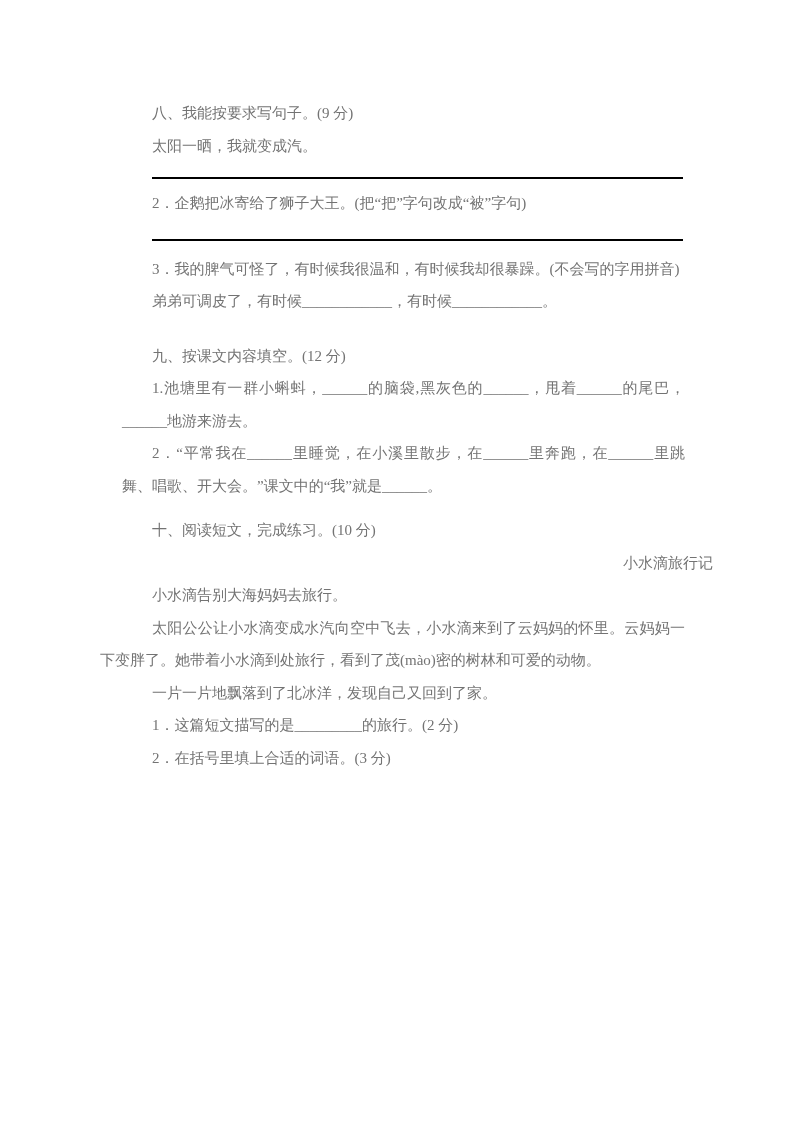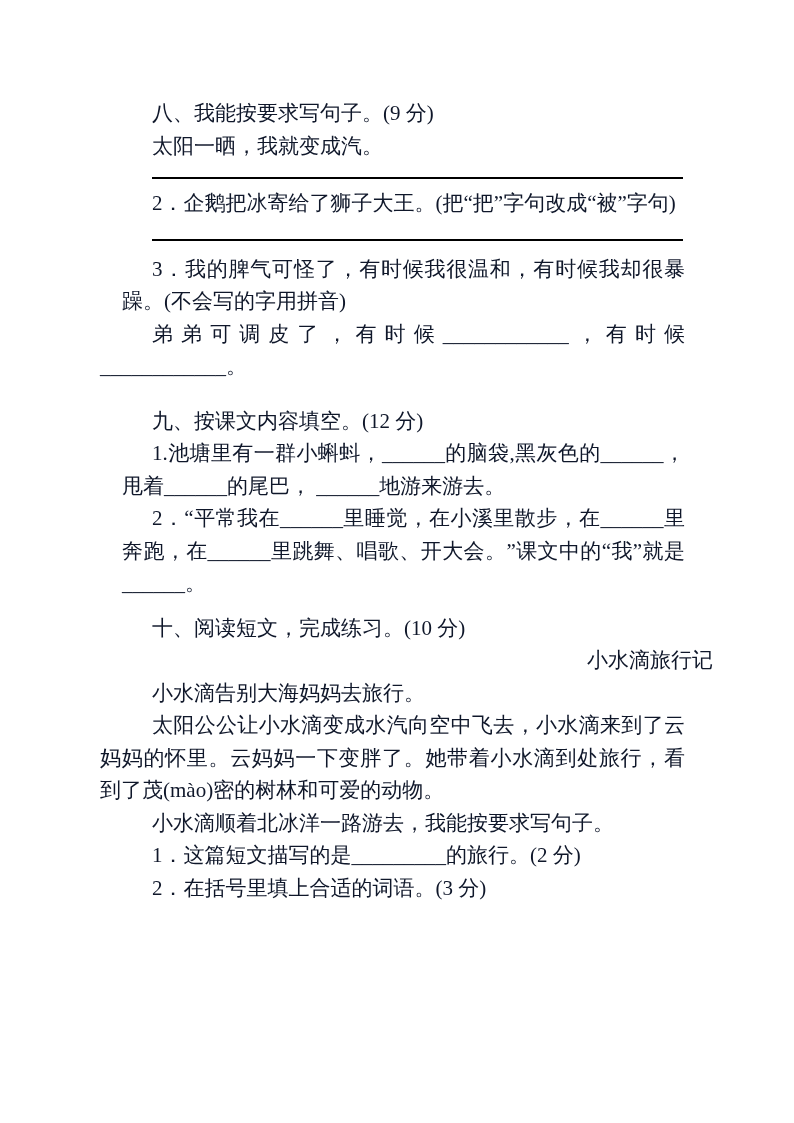"八、我能按要求写句子。(9 分)" .page { color: #0f172a -> #737373; font-size: 21px -> 15px }
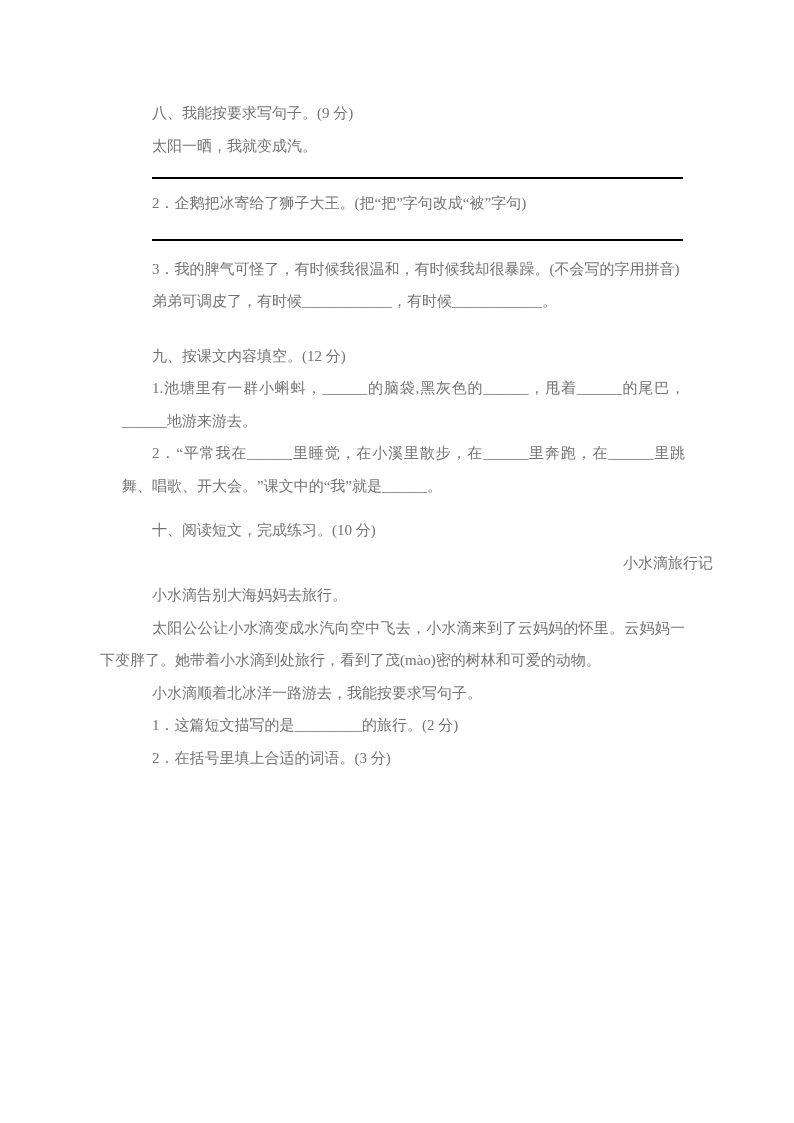"小水滴顺着北冰洋一路游去，我能按要求写句子。" p.ln { text: 小水滴顺着北冰洋一路游去，我能按要求写句子 -> 一片一片地飘落到了北冰洋，发现自己又回到了家 }
